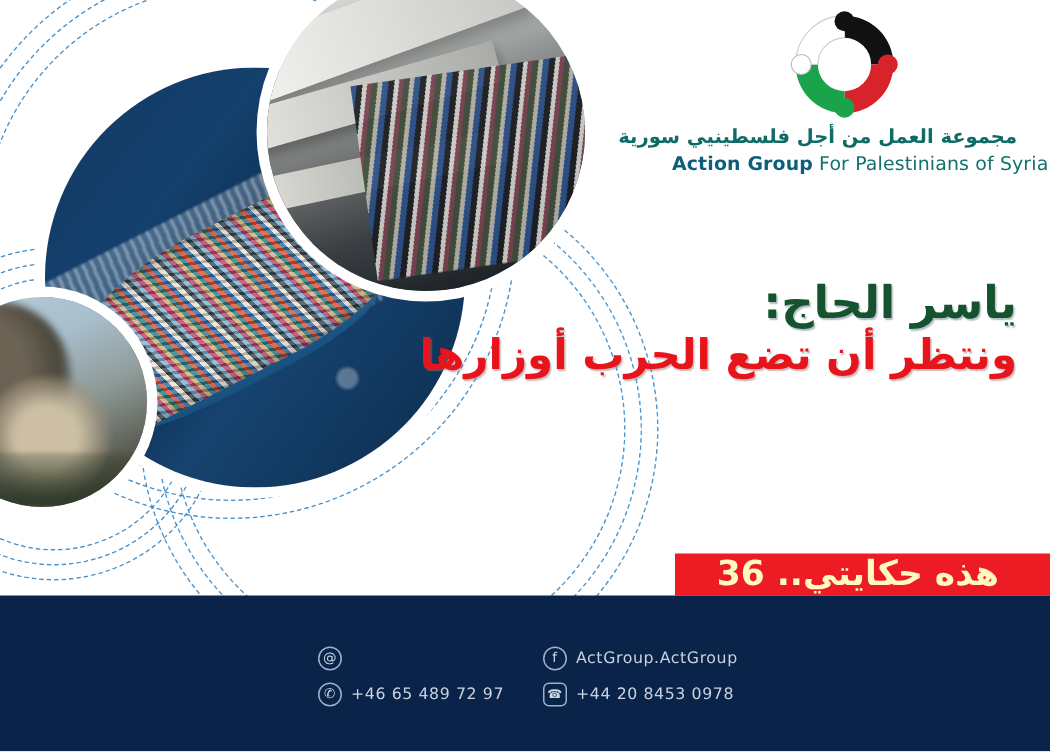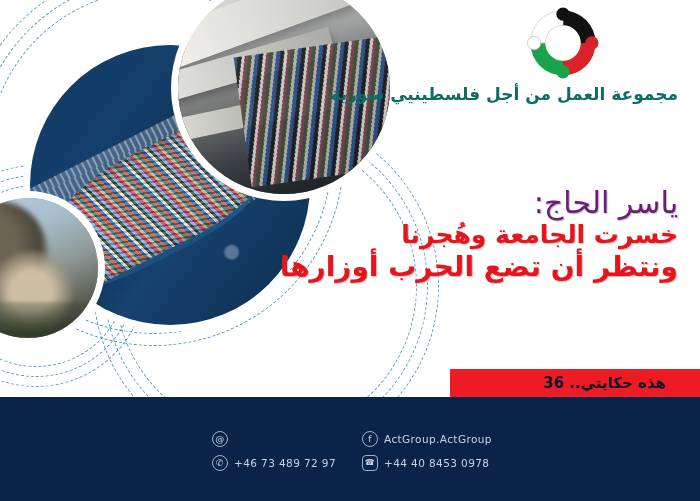"مجموعة العمل من أجل فلسطينيي" .logo-ar { font-size: 17px -> 13px }
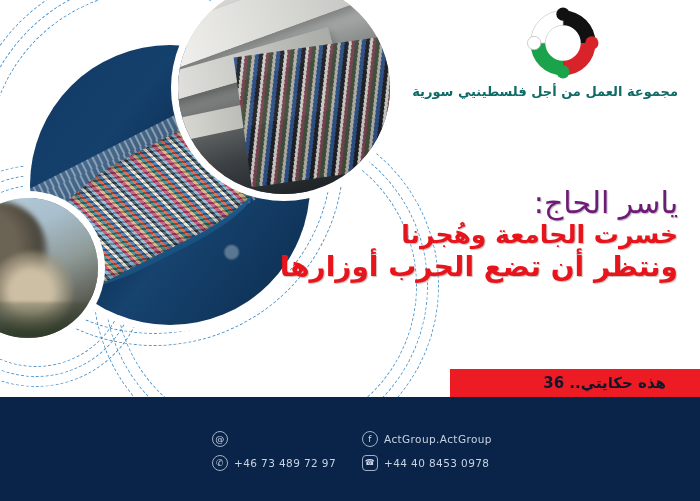"Action Group For Palestinians of" div.logo-en { html: none -> <div><b>Action Group</b><span> For Palestinians of Syria</span></div> }
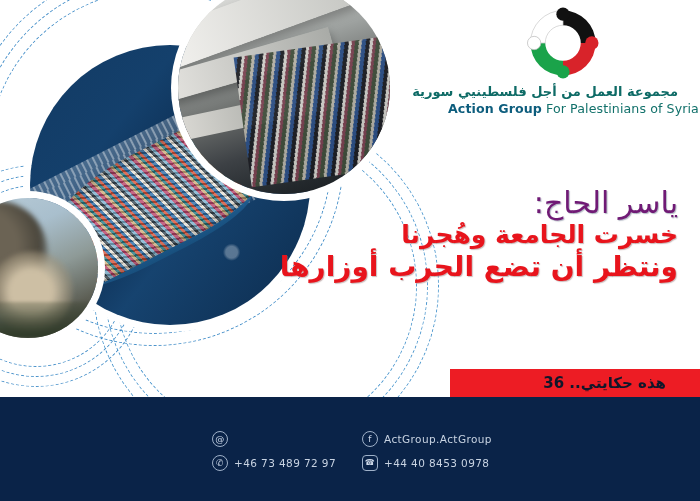"ياسر الحاج:" .hl-name { color: #701a75 -> #14532d; font-weight: normal -> bold }
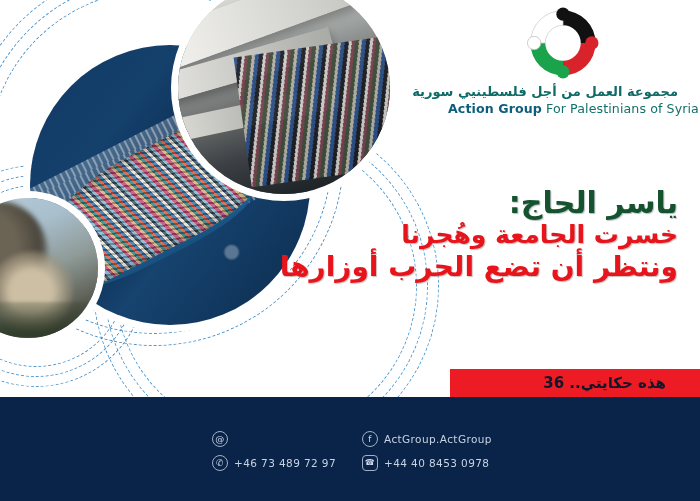"خسرت الجامعة وهُجرنا" div.hl-l2 { html: <div>خسرت الجامعة وهُجرنا</div> -> none }
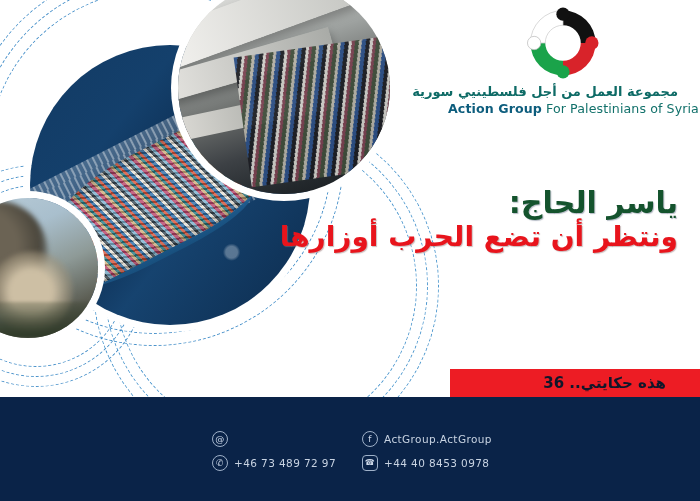"هذه حكايتي.. 36" .red-banner span { color: #0f172a -> #fef9c3; font-size: 15px -> 23px }
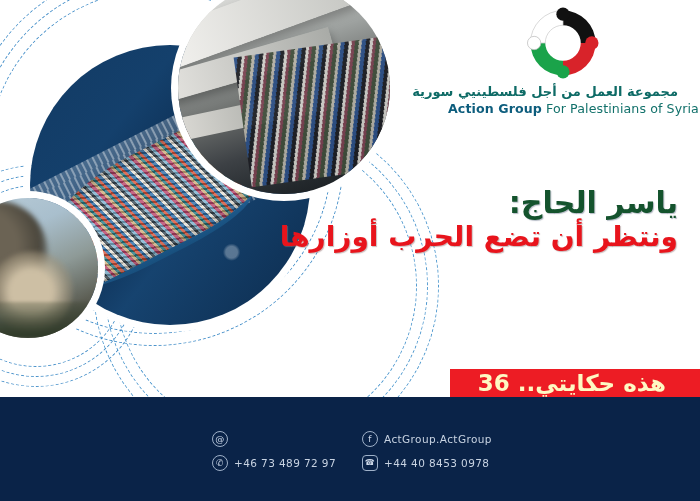"+46 73 489 72 97" span { text: 73 -> 65 }
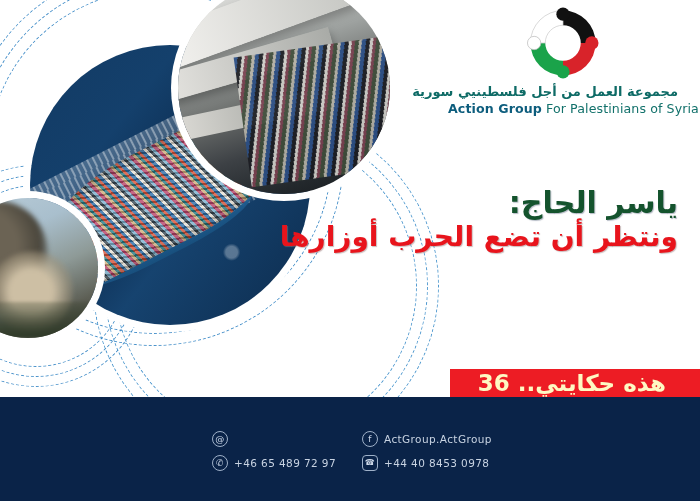"+44 40 8453 0978" span { text: 40 -> 20 }
